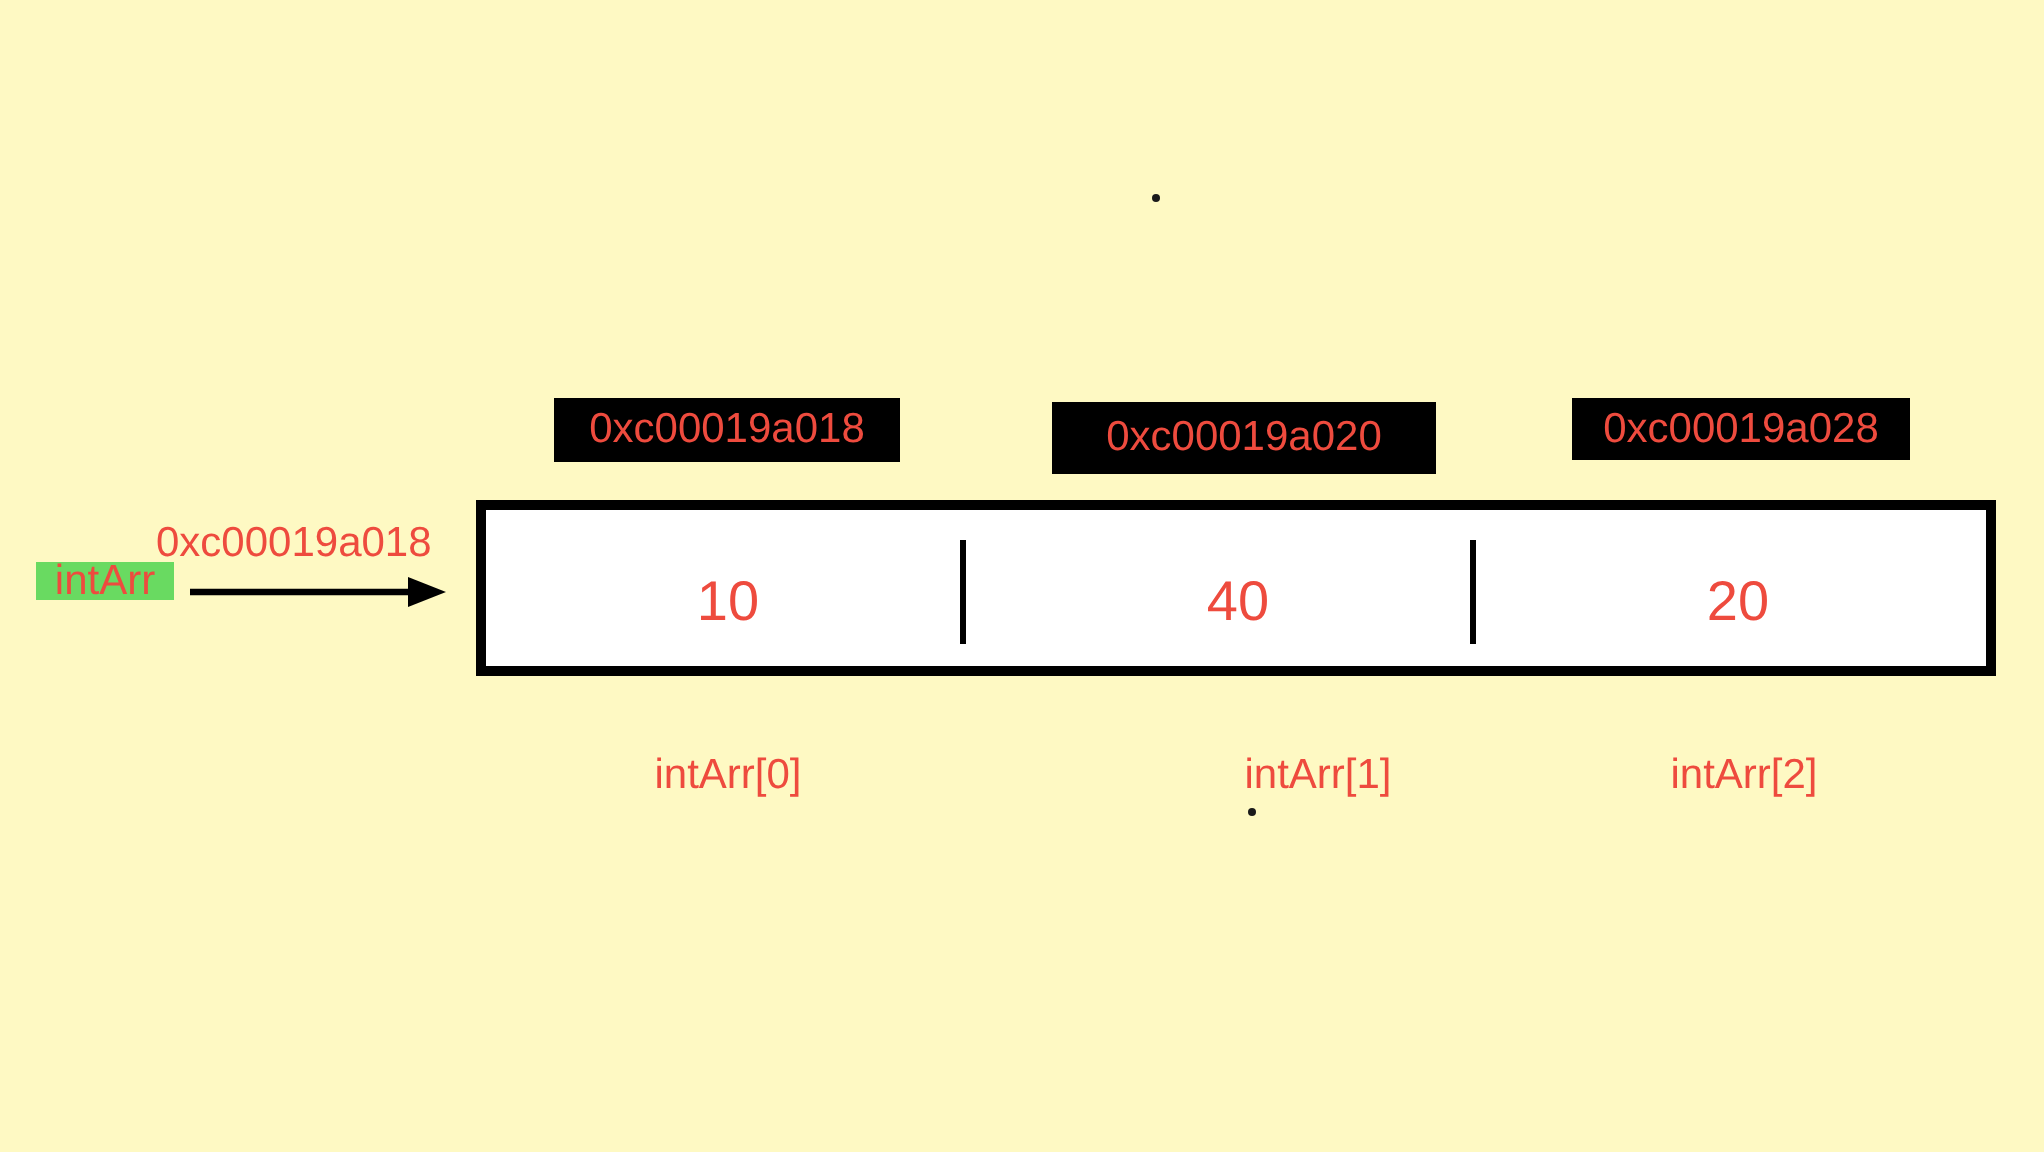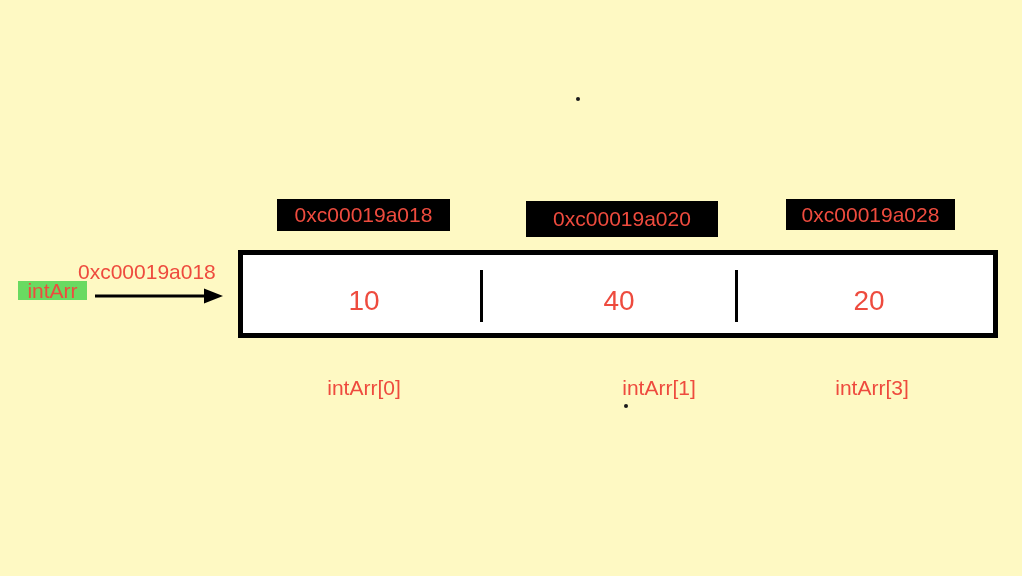"intArr[3]" div.index-label { text: 3 -> 2 }
